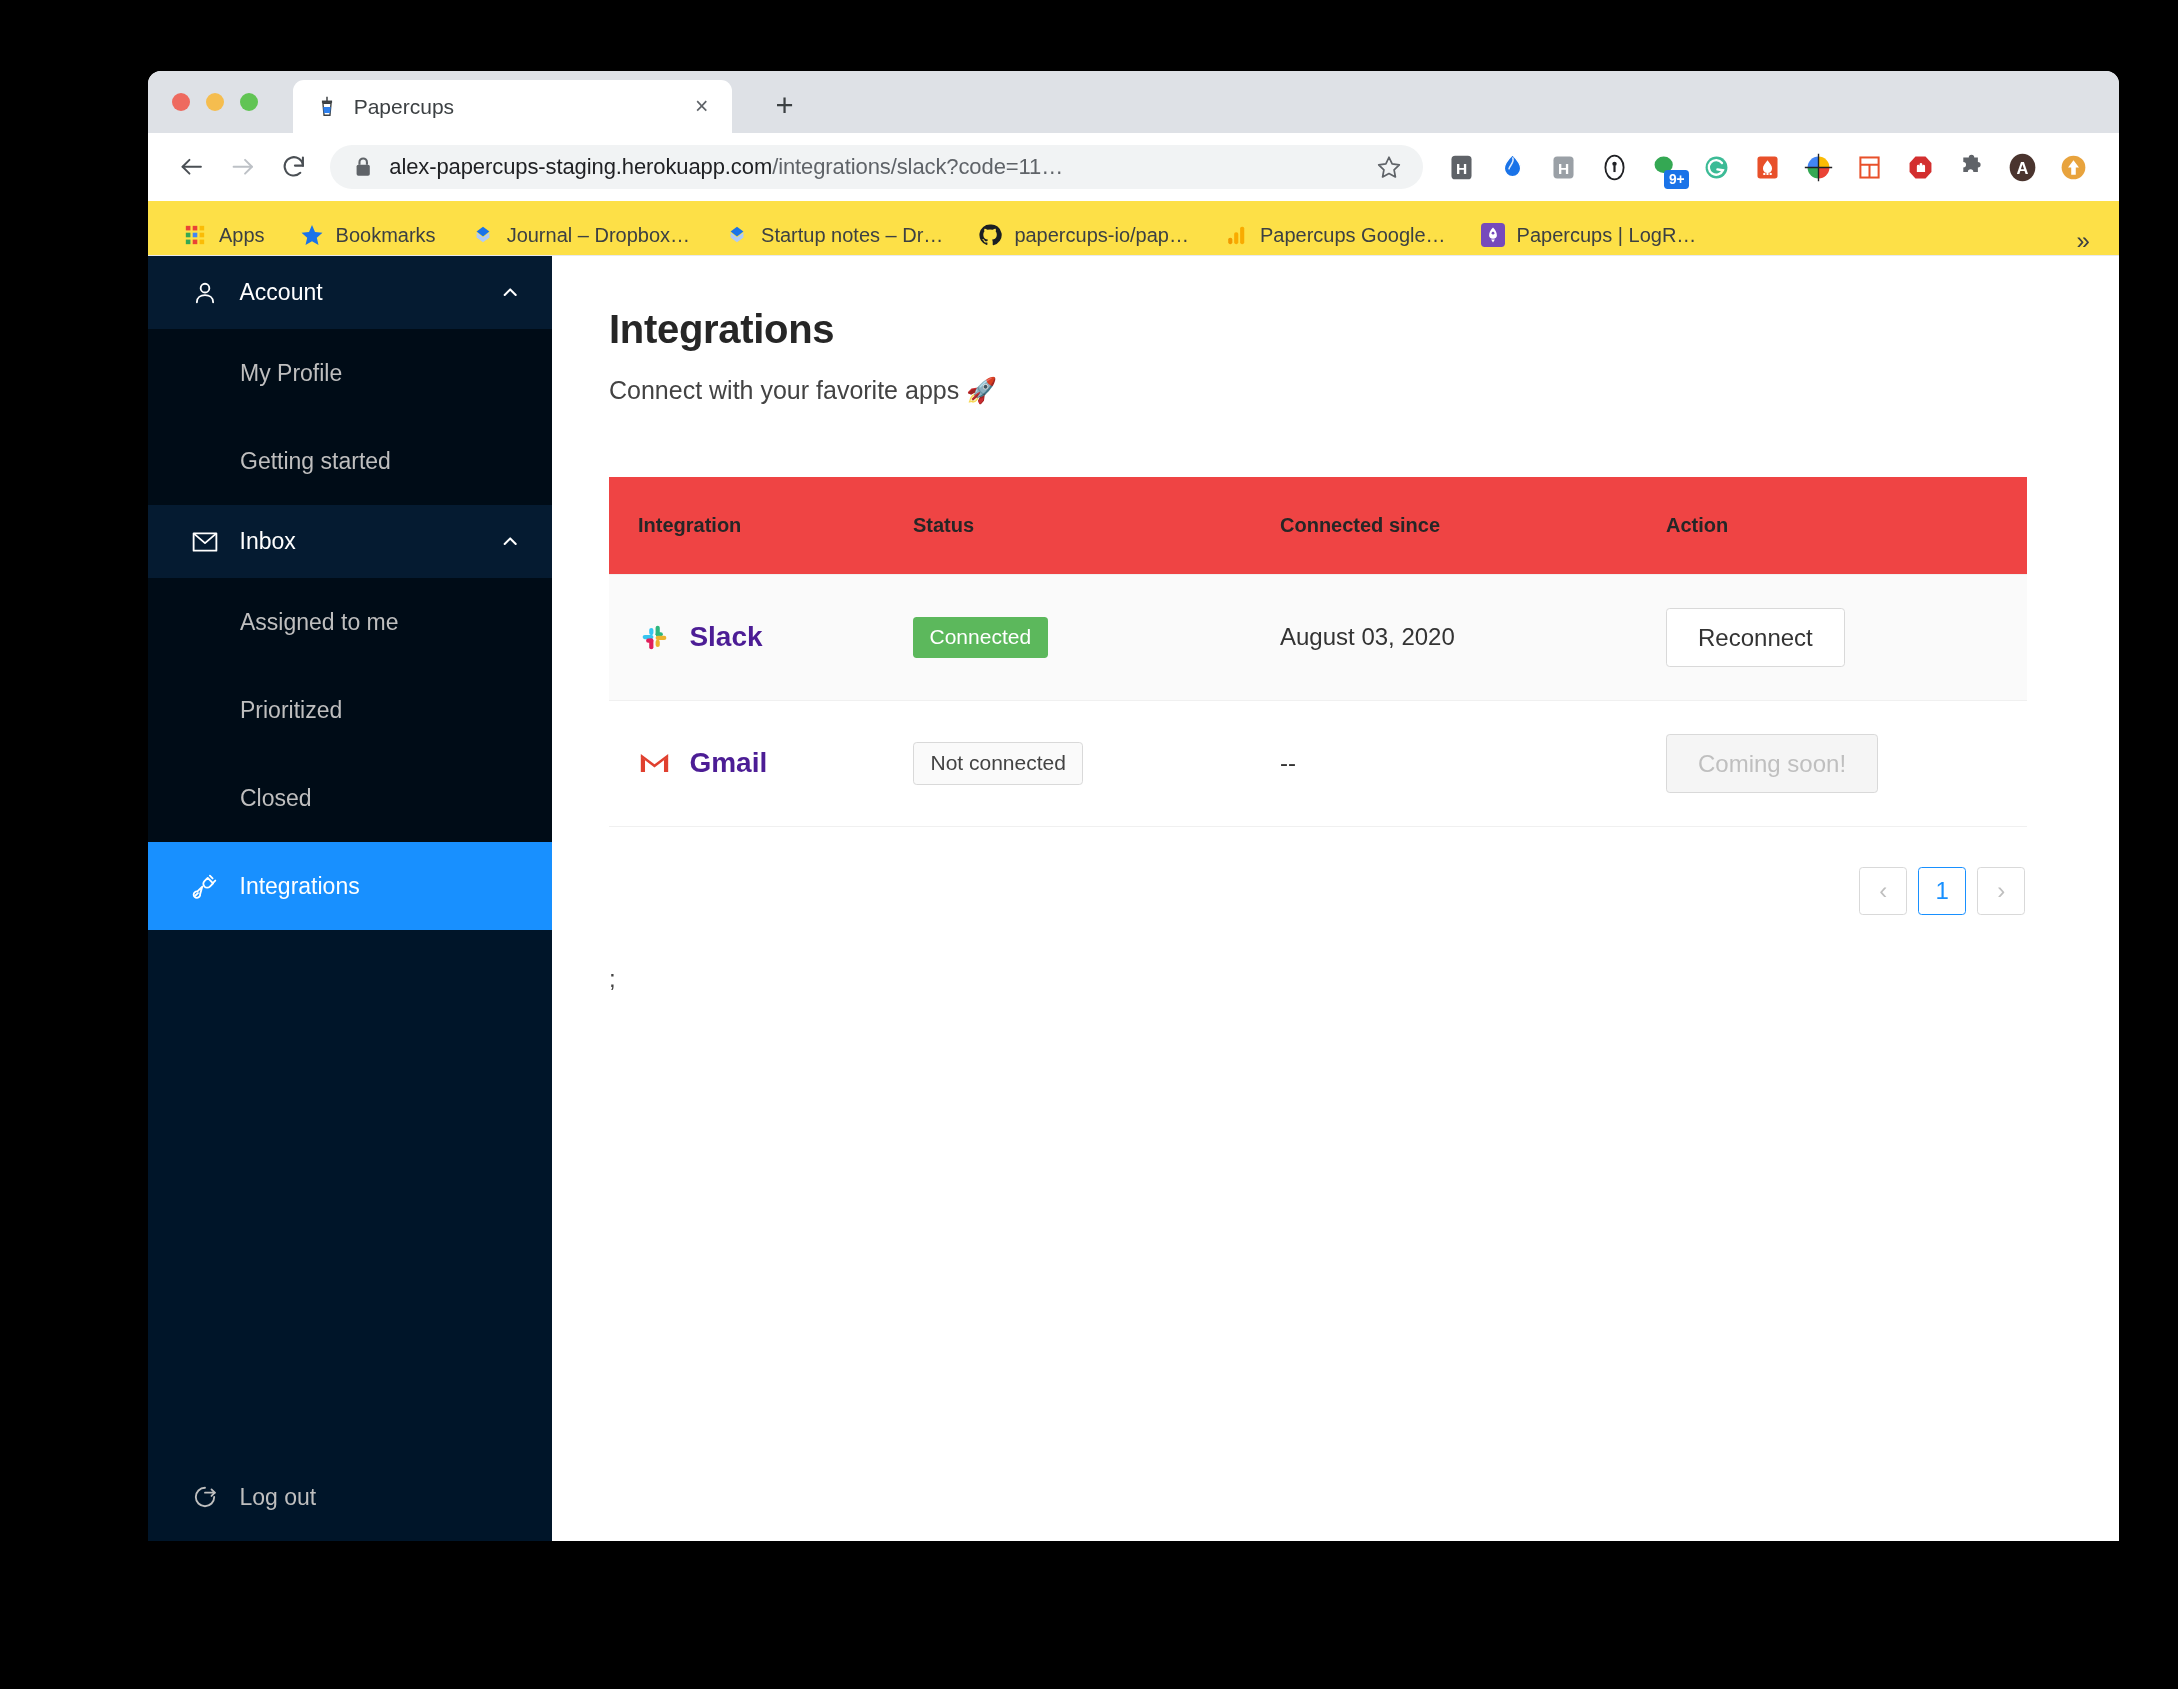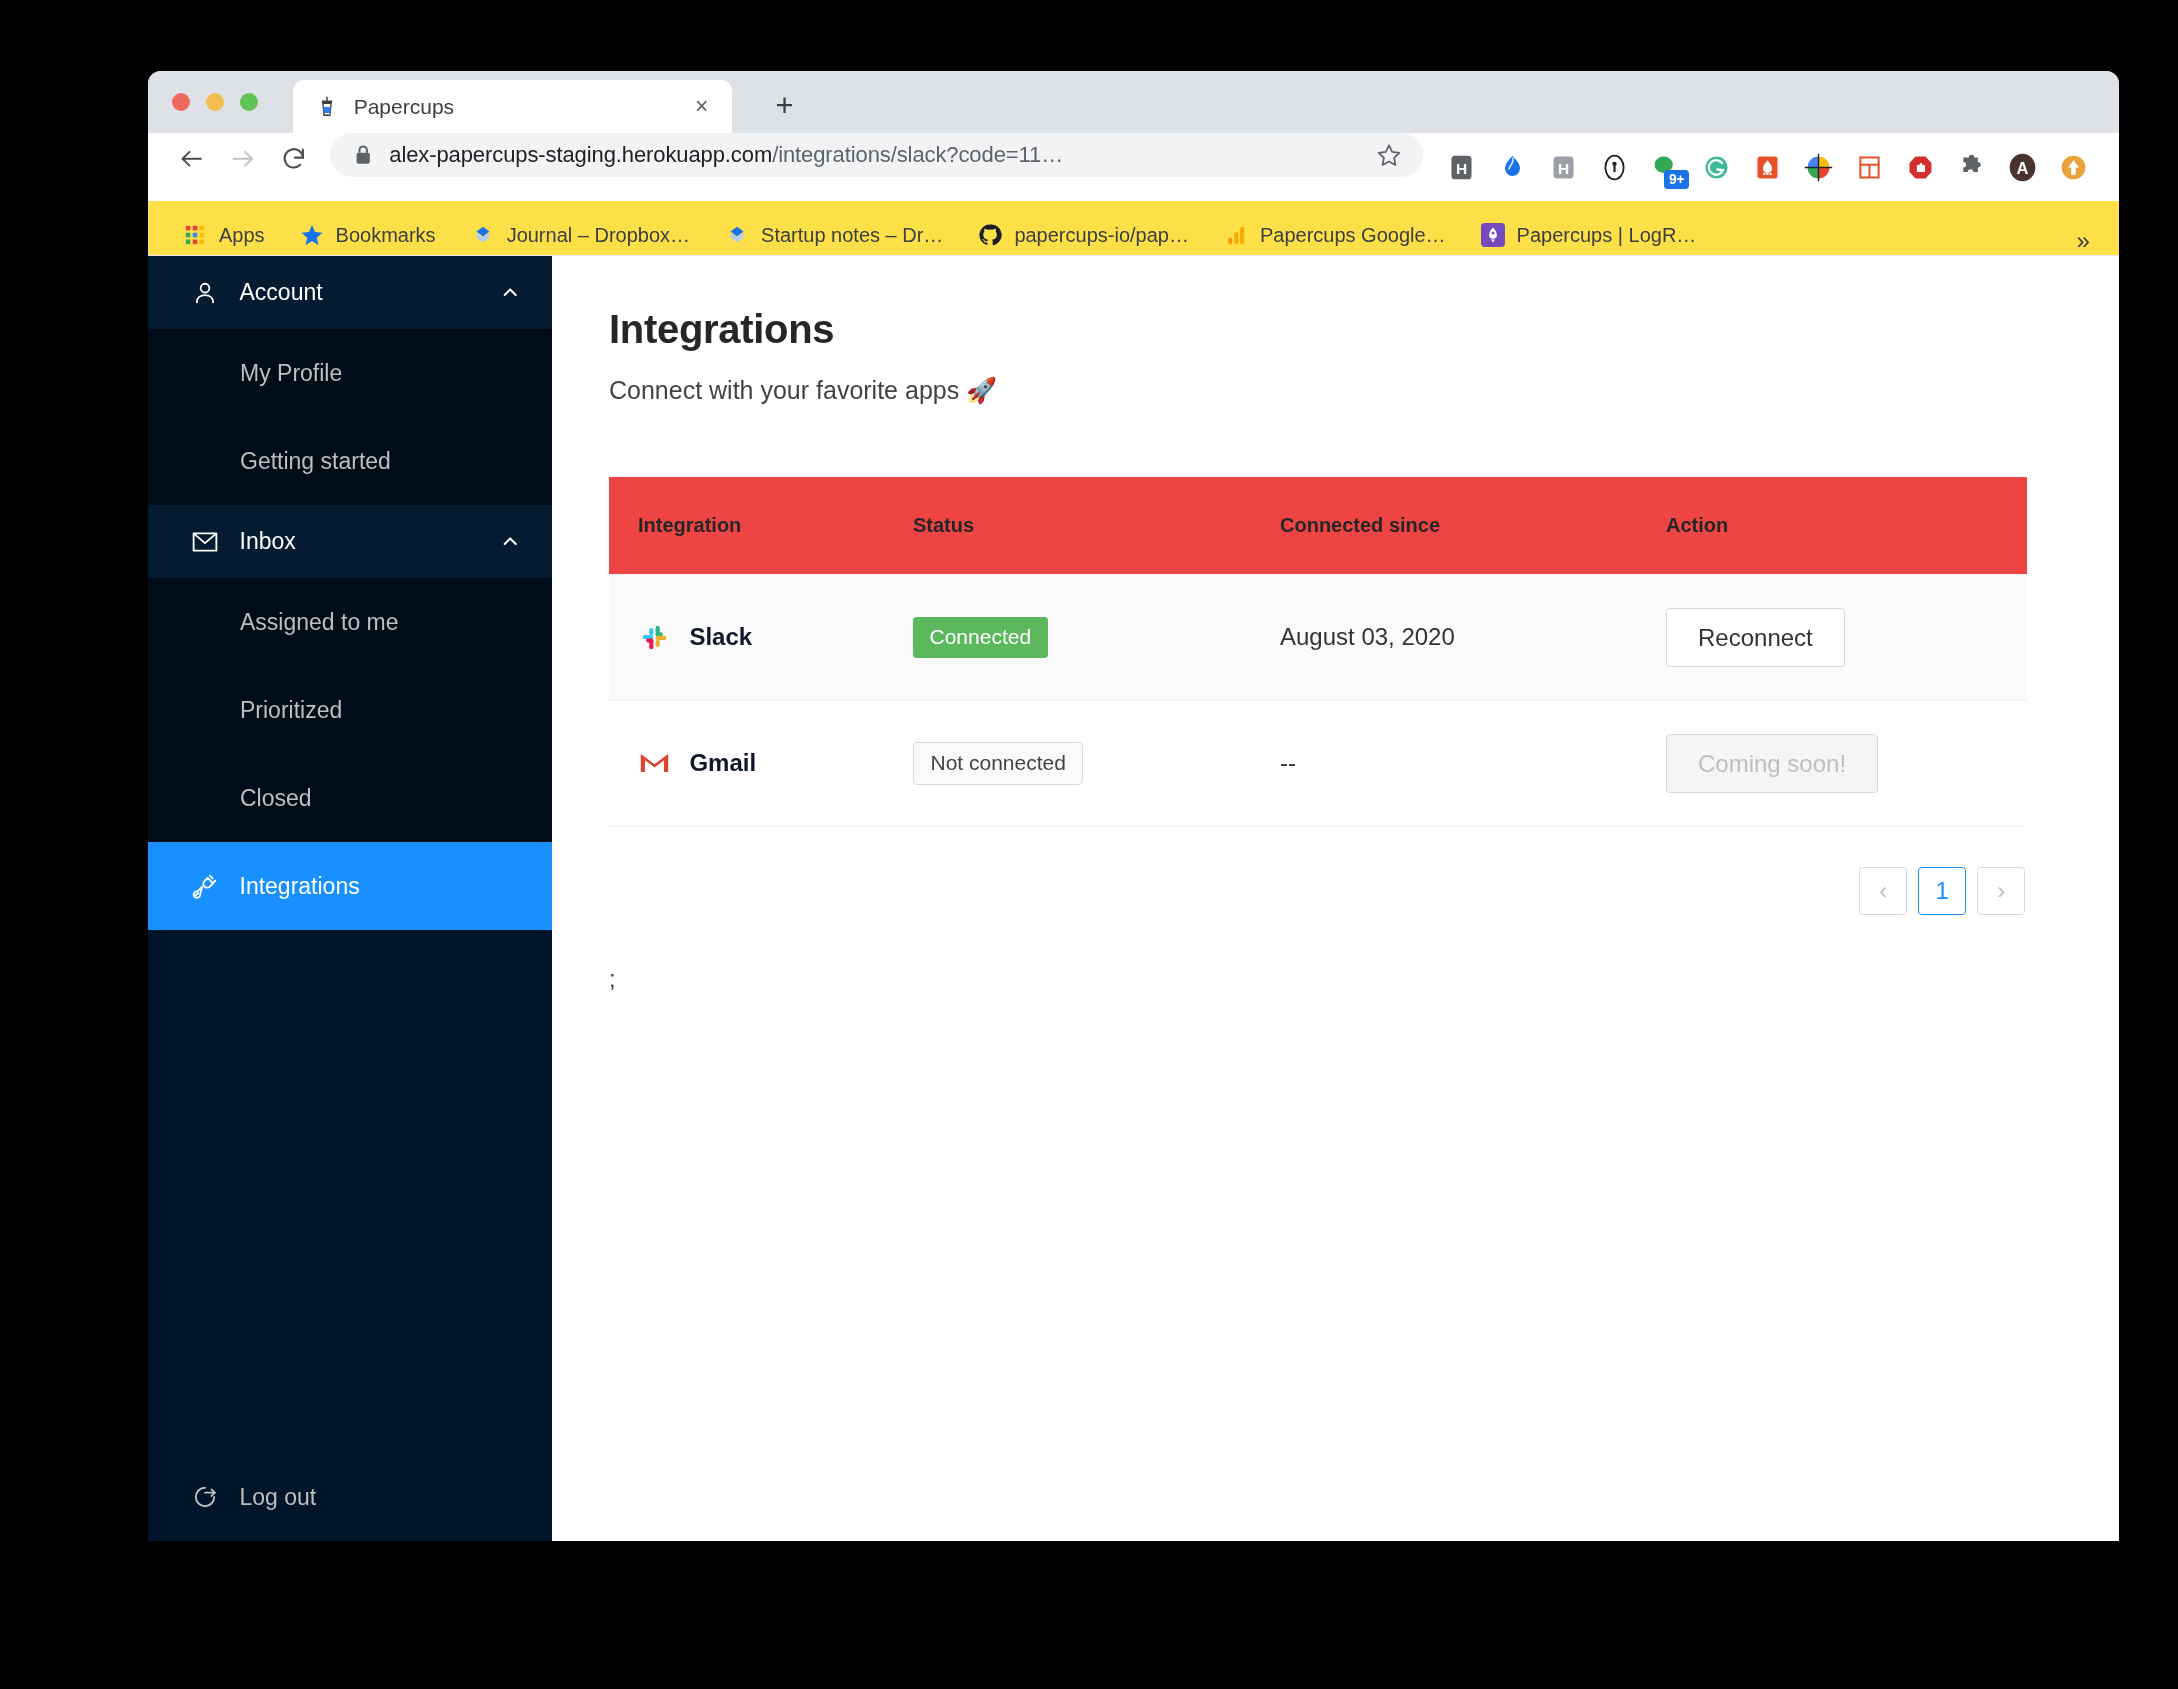"alex-papercups-staging.herokuapp.com/int" .toolbar { align-items: none -> center }
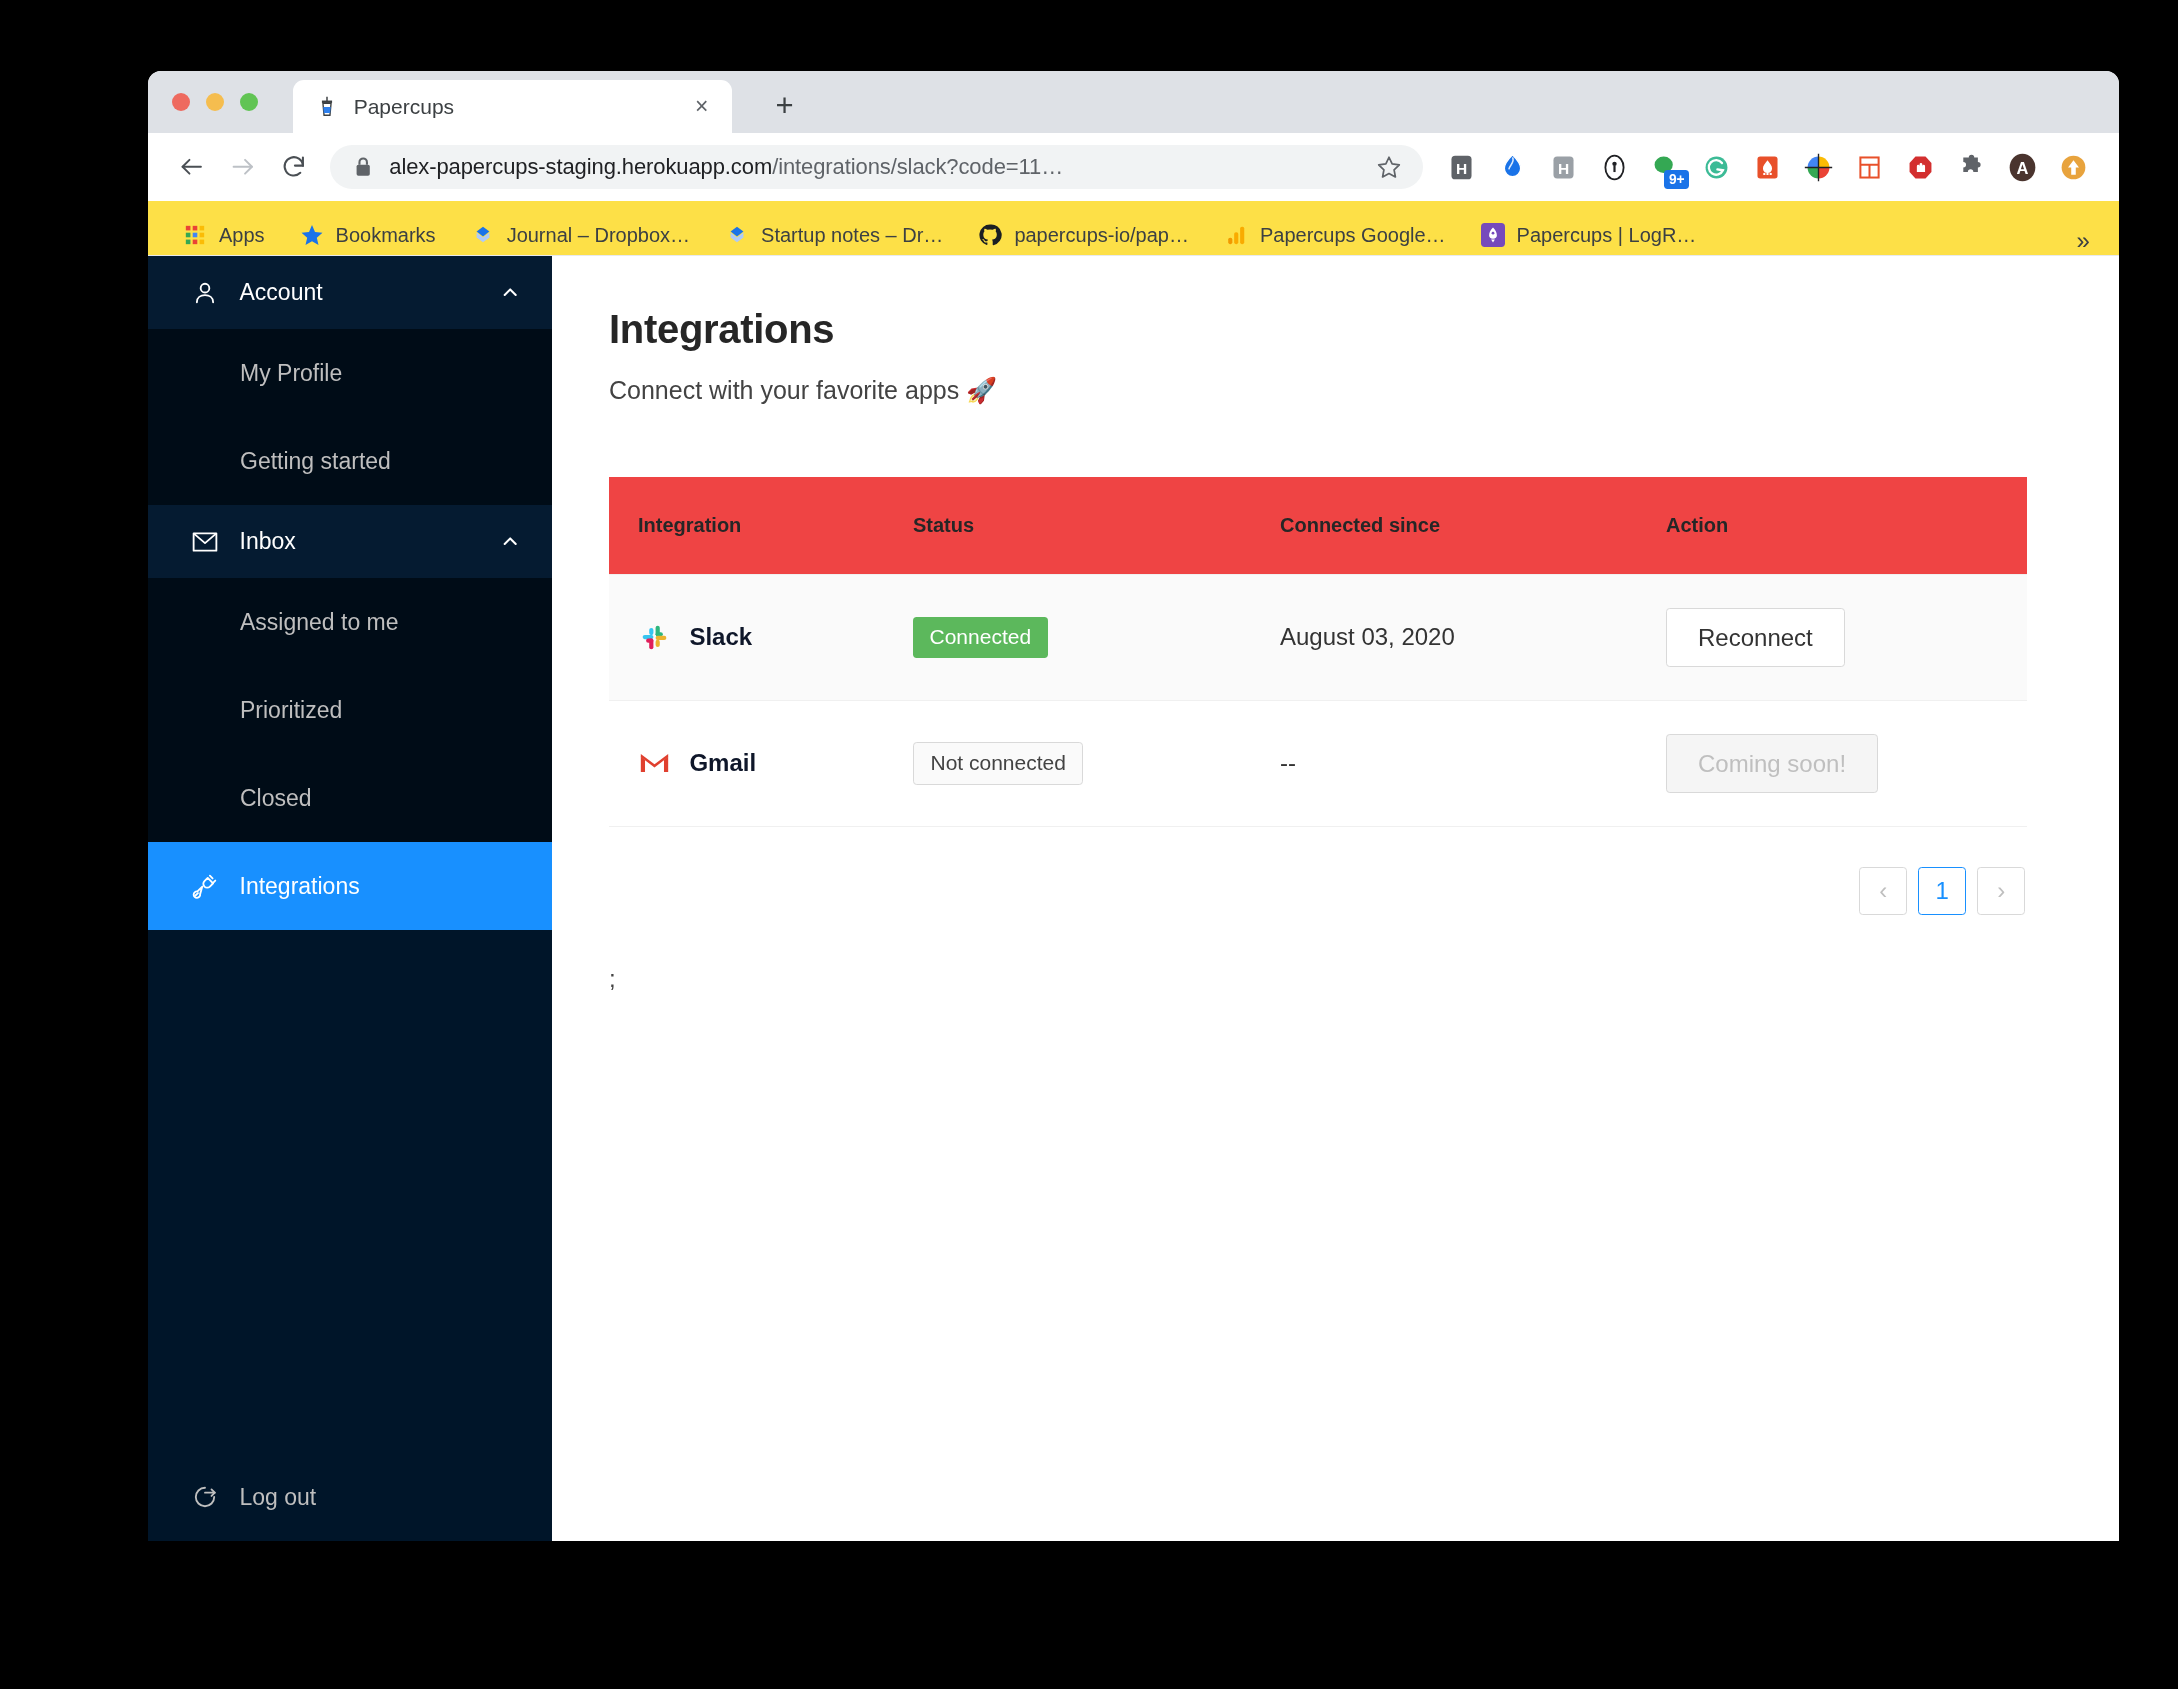"Slack" .integ-name { color: #0f172a -> #4c1d95; font-size: 24px -> 28px }
